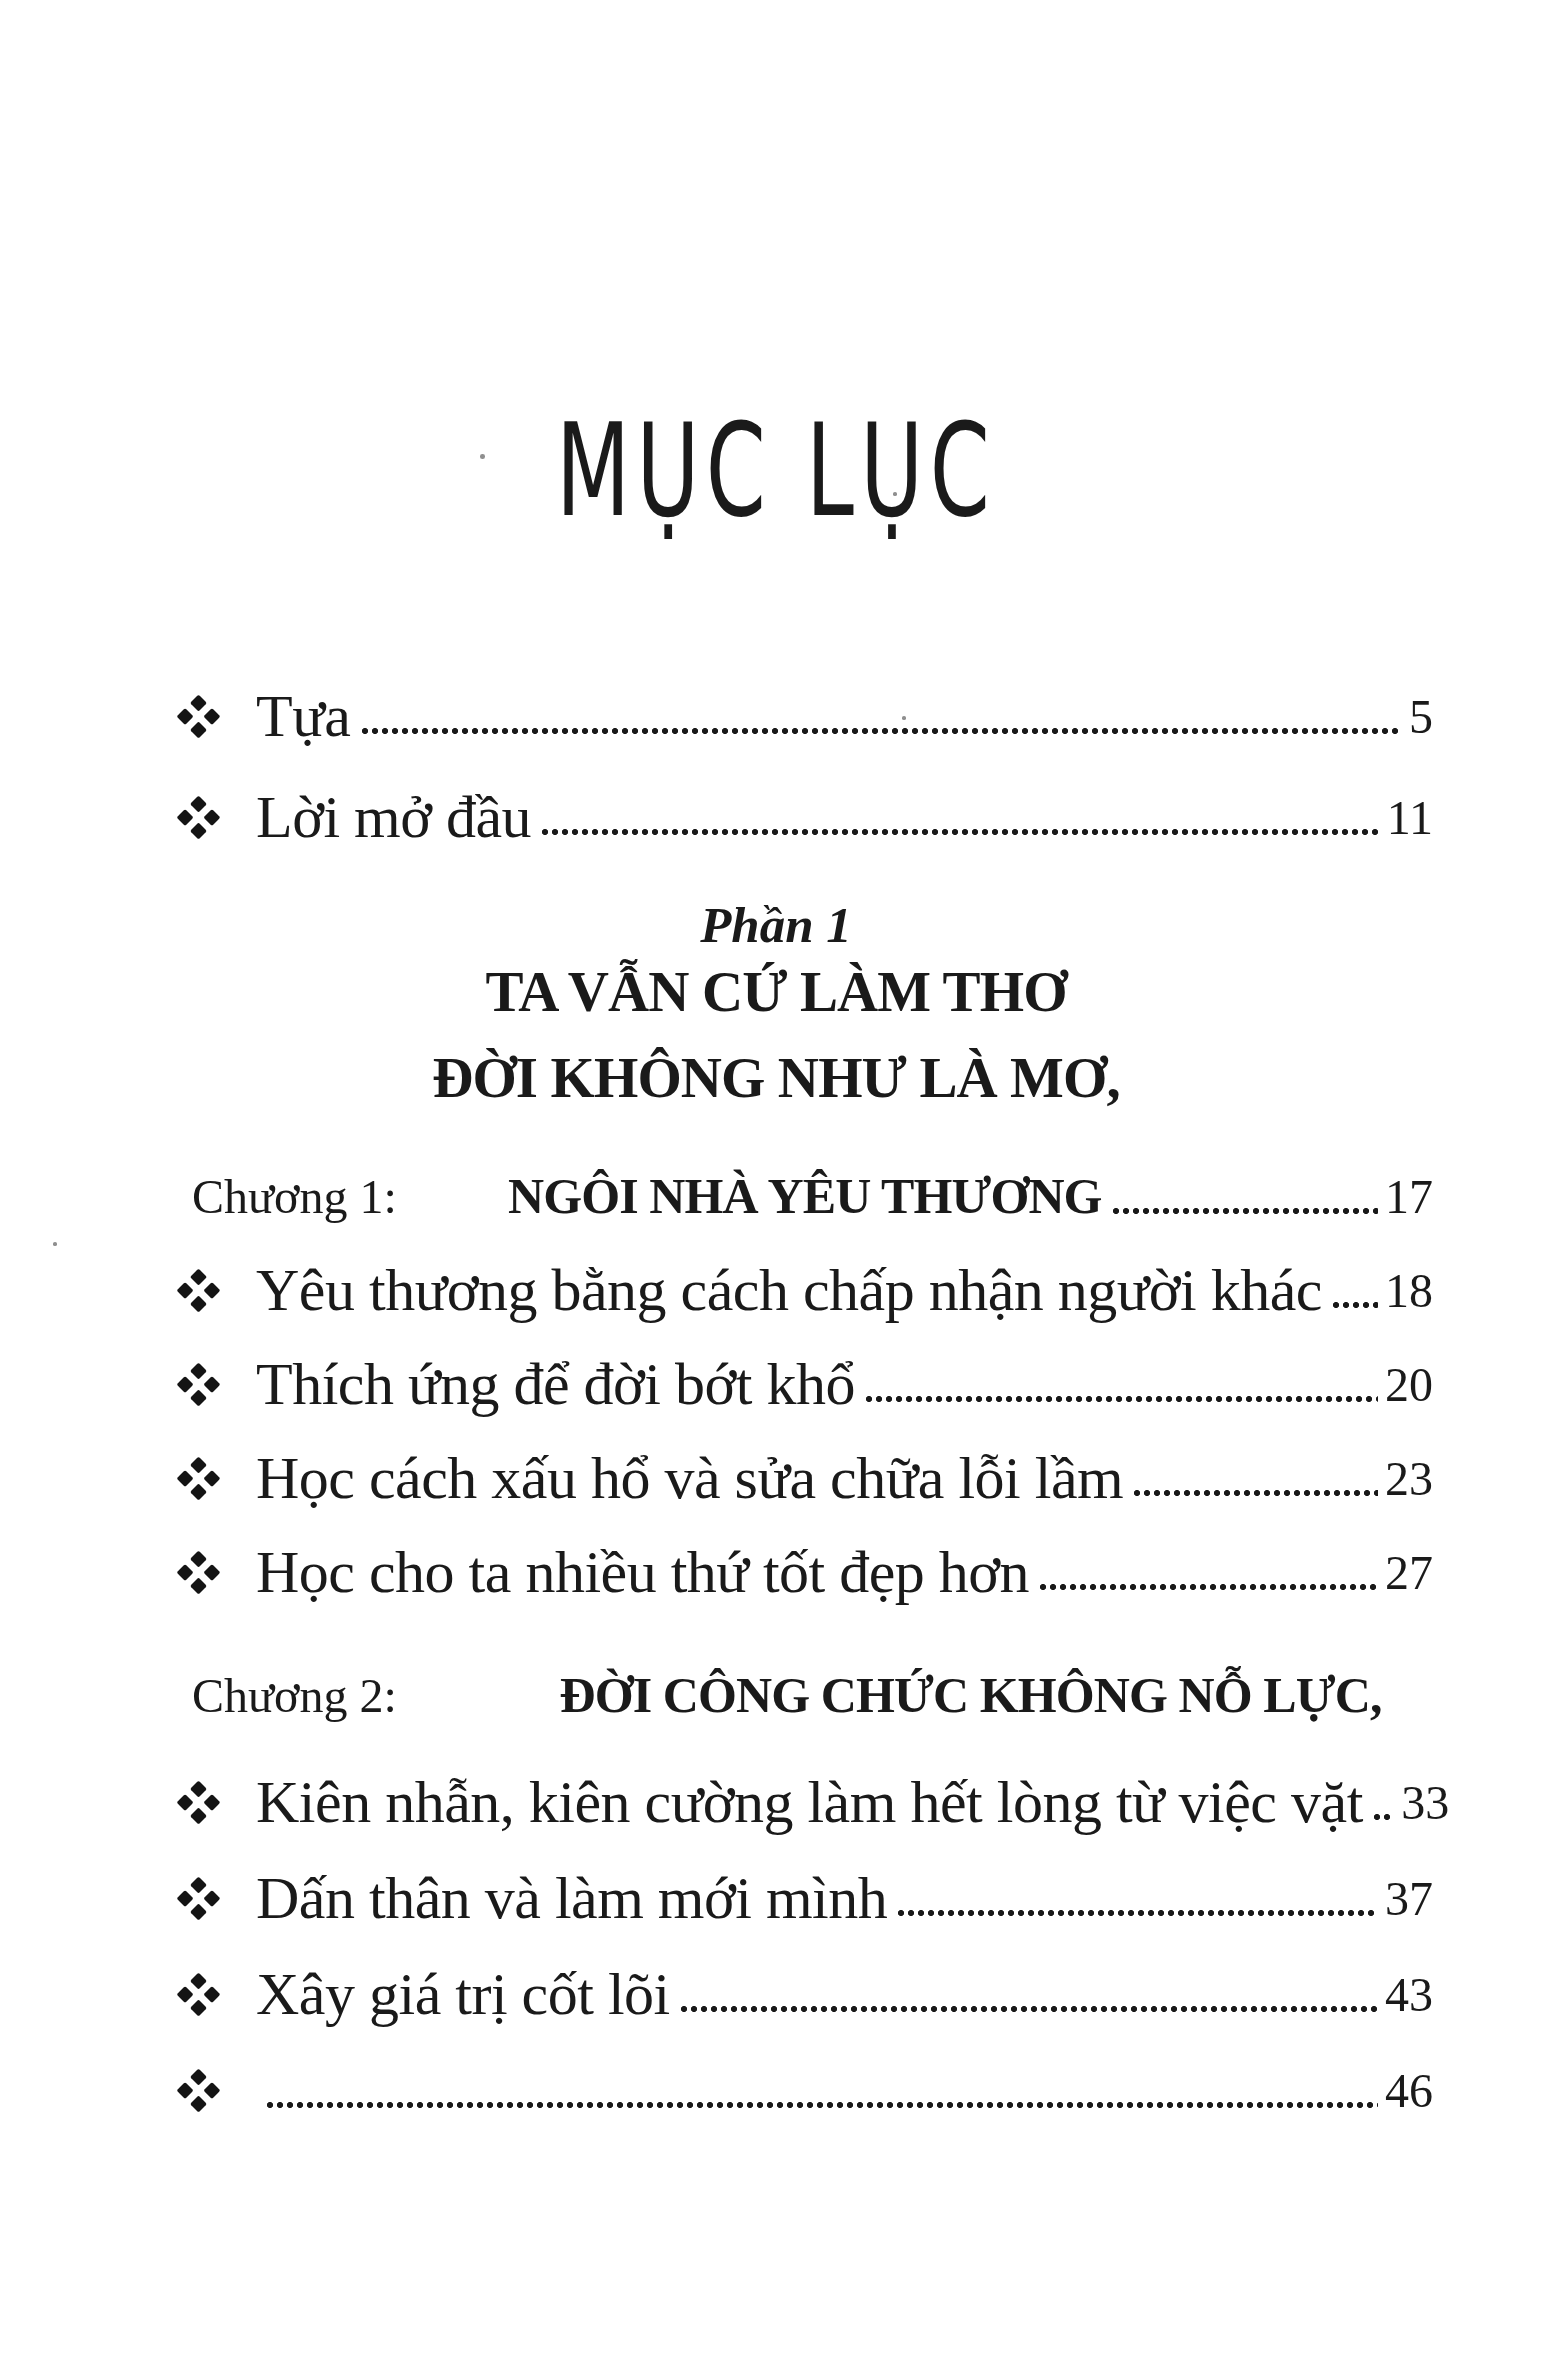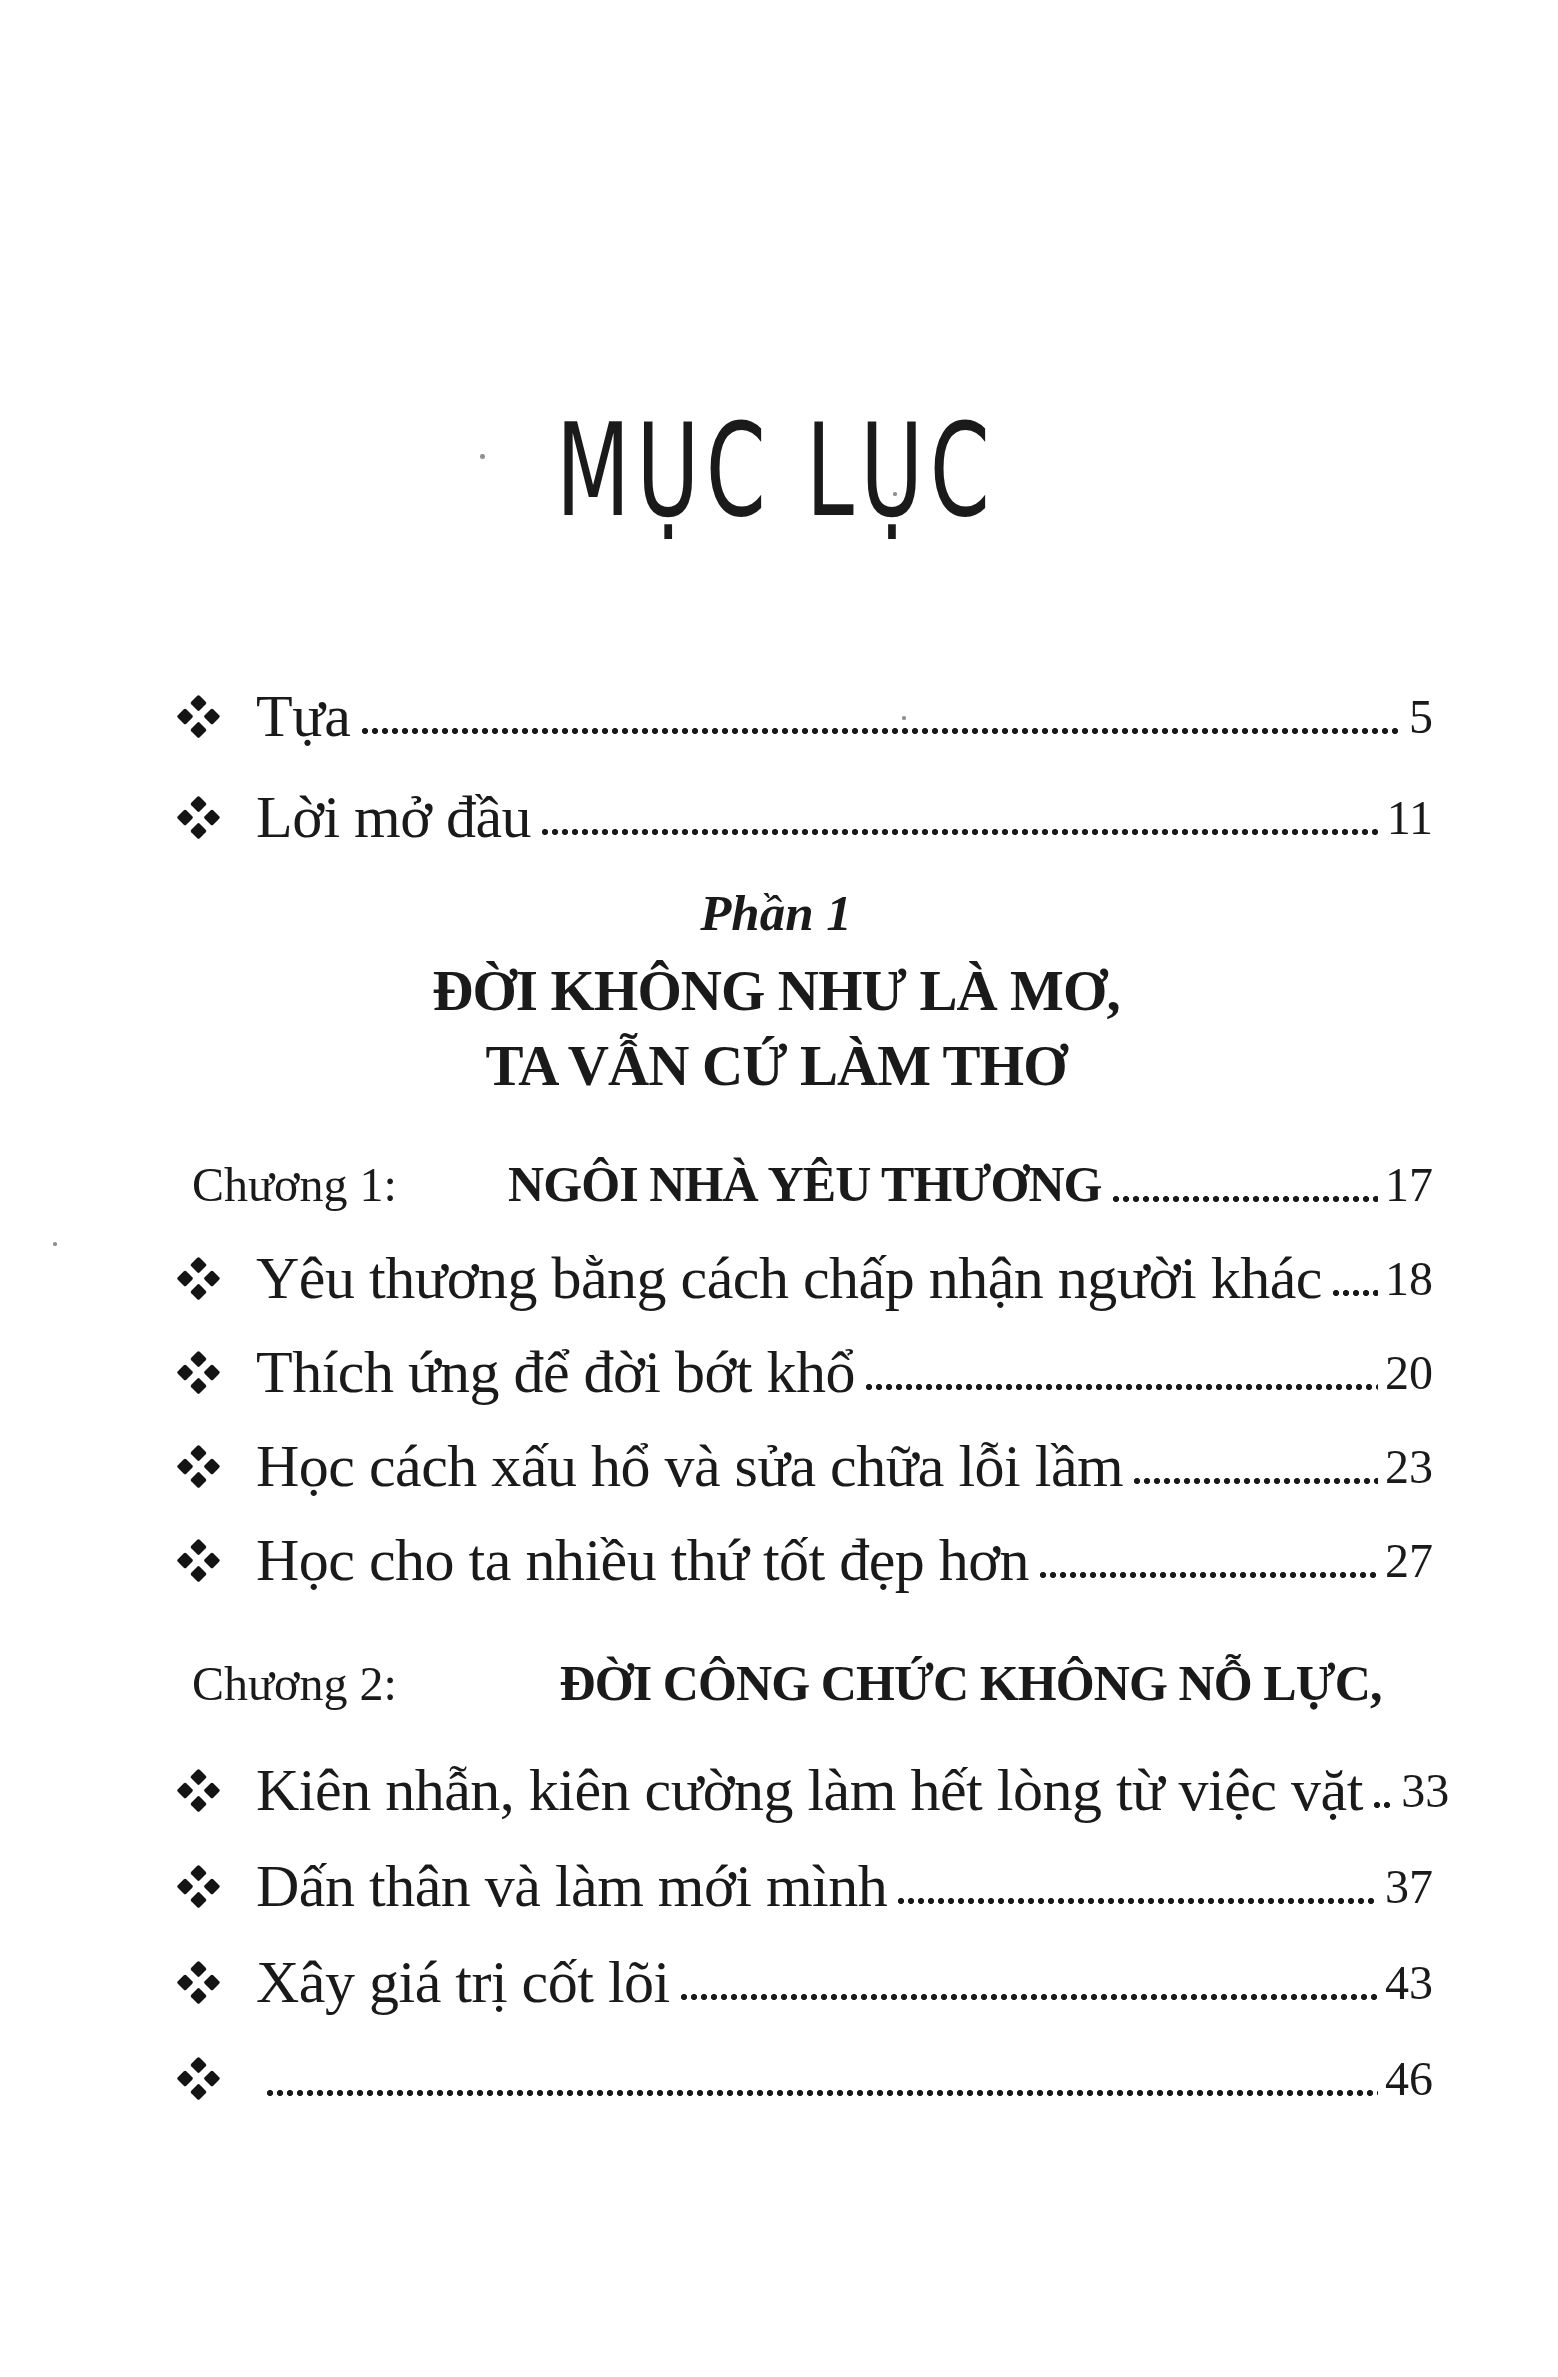"Lời mở đầu" .front .item.last { margin-bottom: 0 -> 12px }
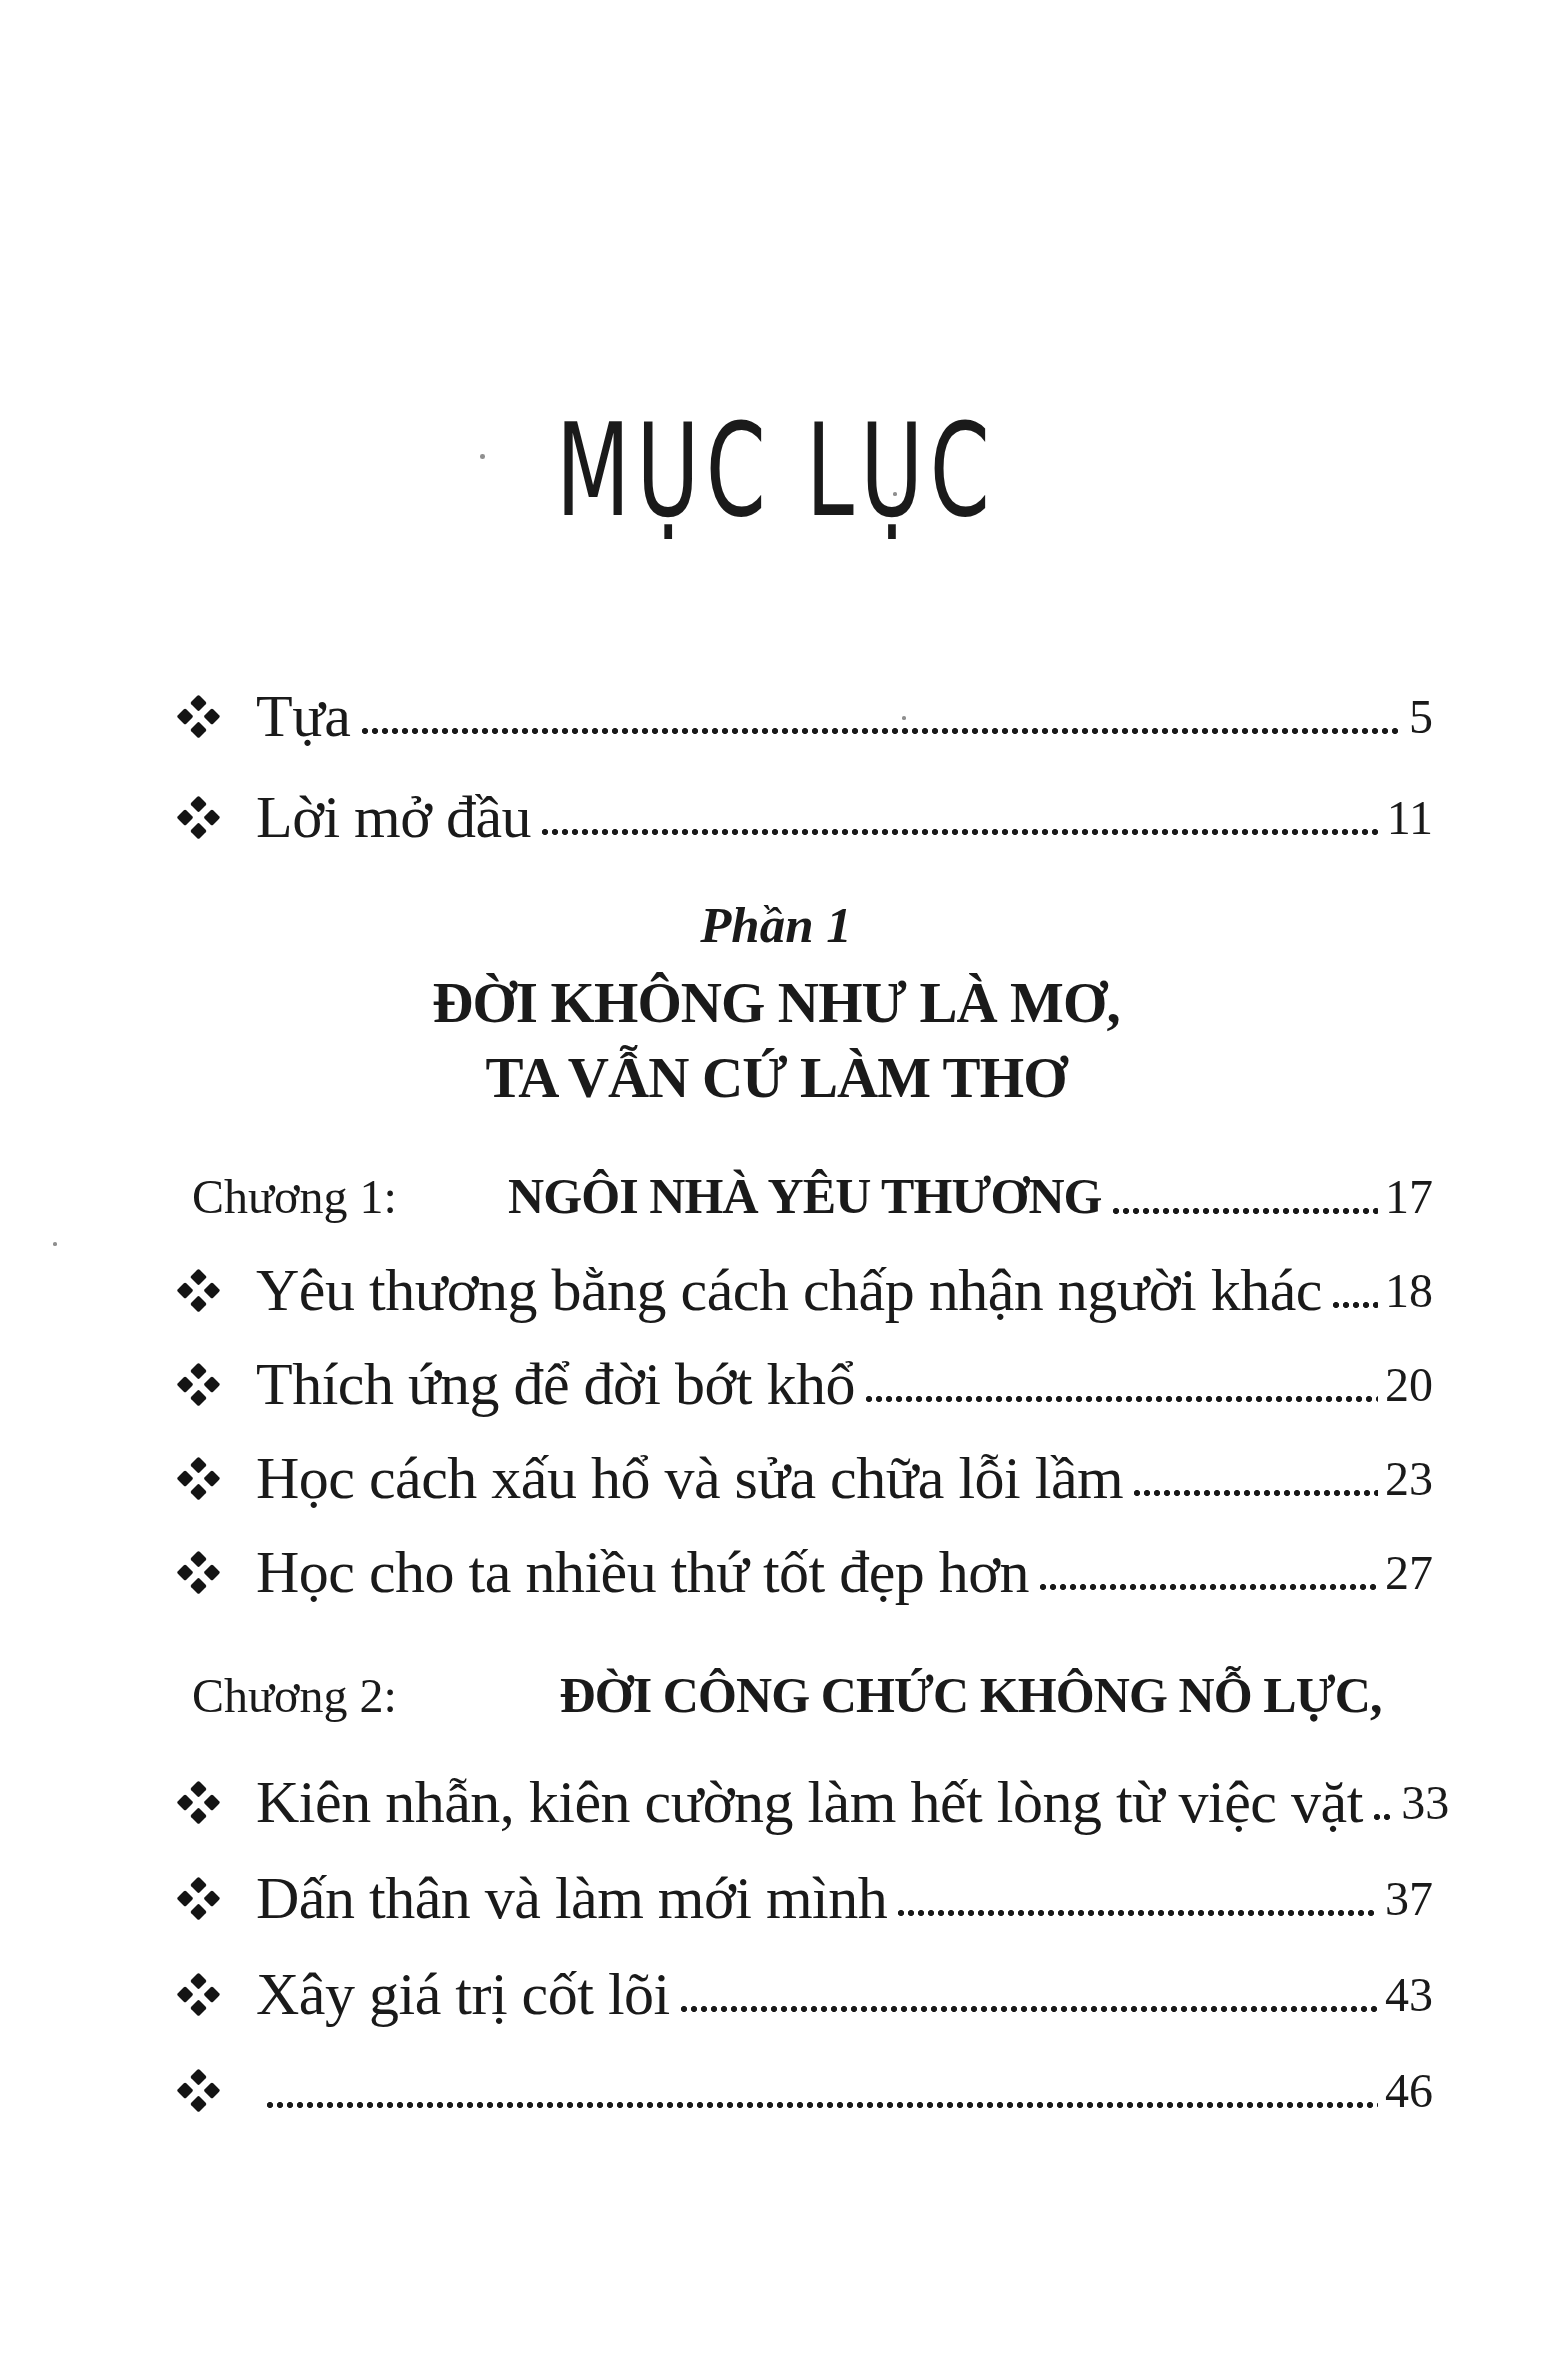"ĐỜI KHÔNG NHƯ LÀ MƠ," div.part-title { order: before "TA VẪN CỨ LÀM THƠ" -> after "TA VẪN CỨ LÀM THƠ" }
